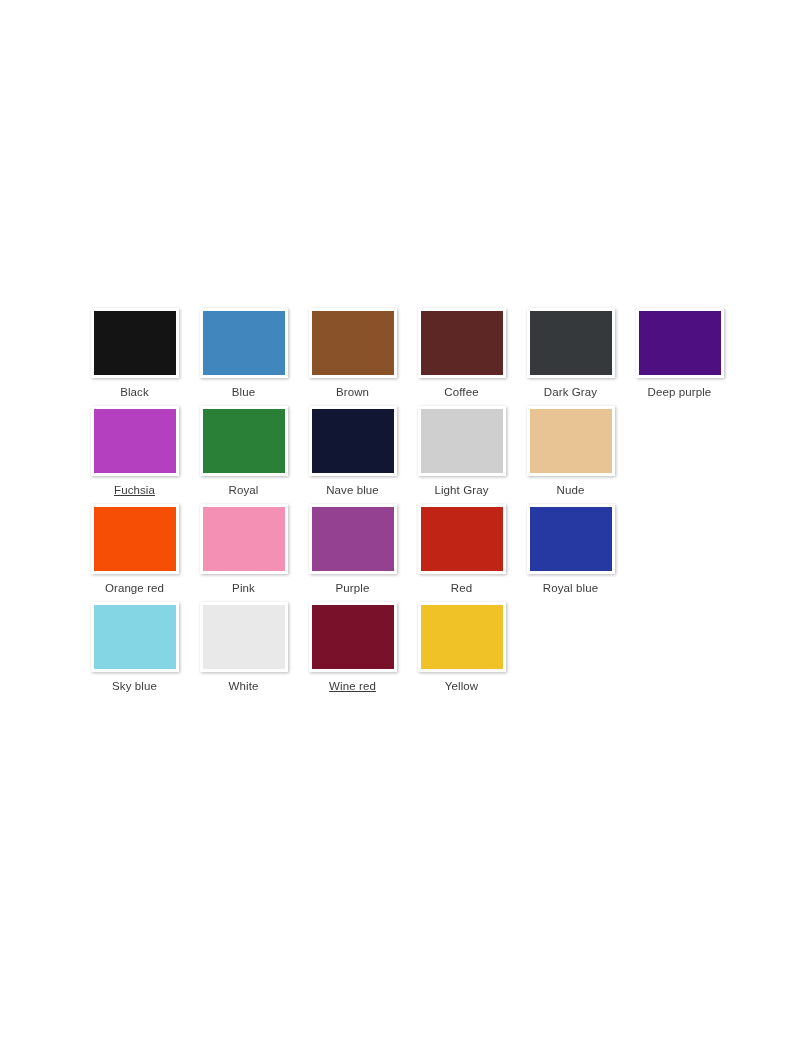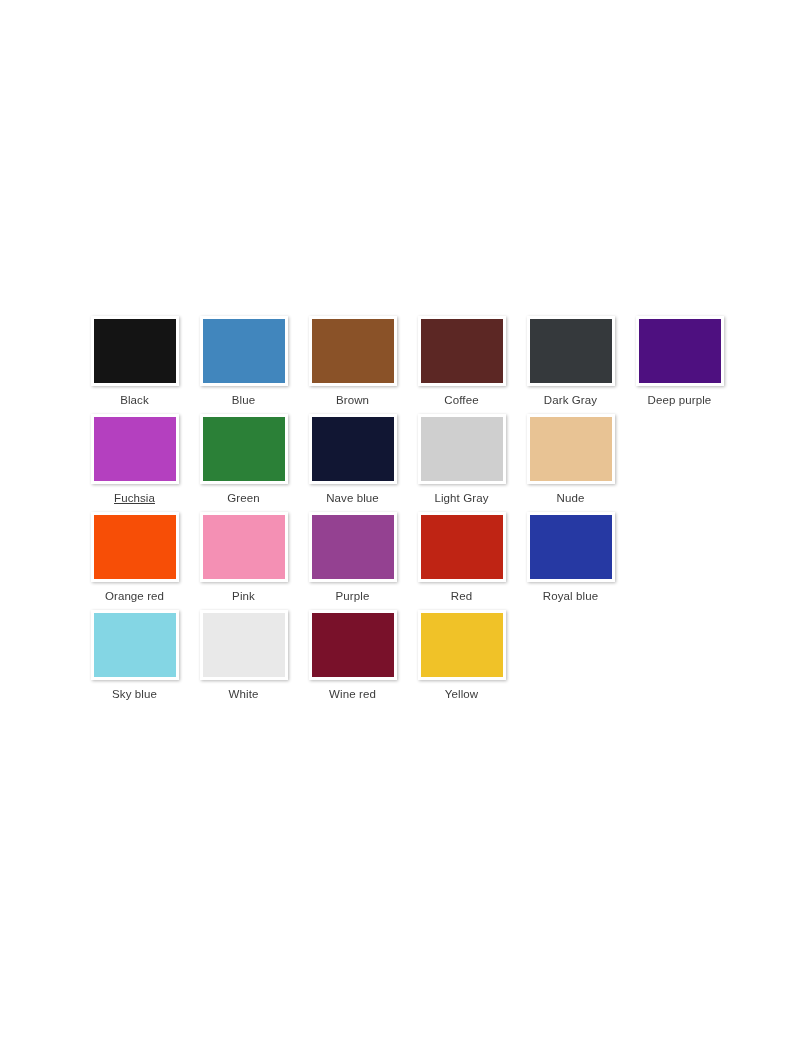"Black" #swatch-board { top: 316px -> 308px }
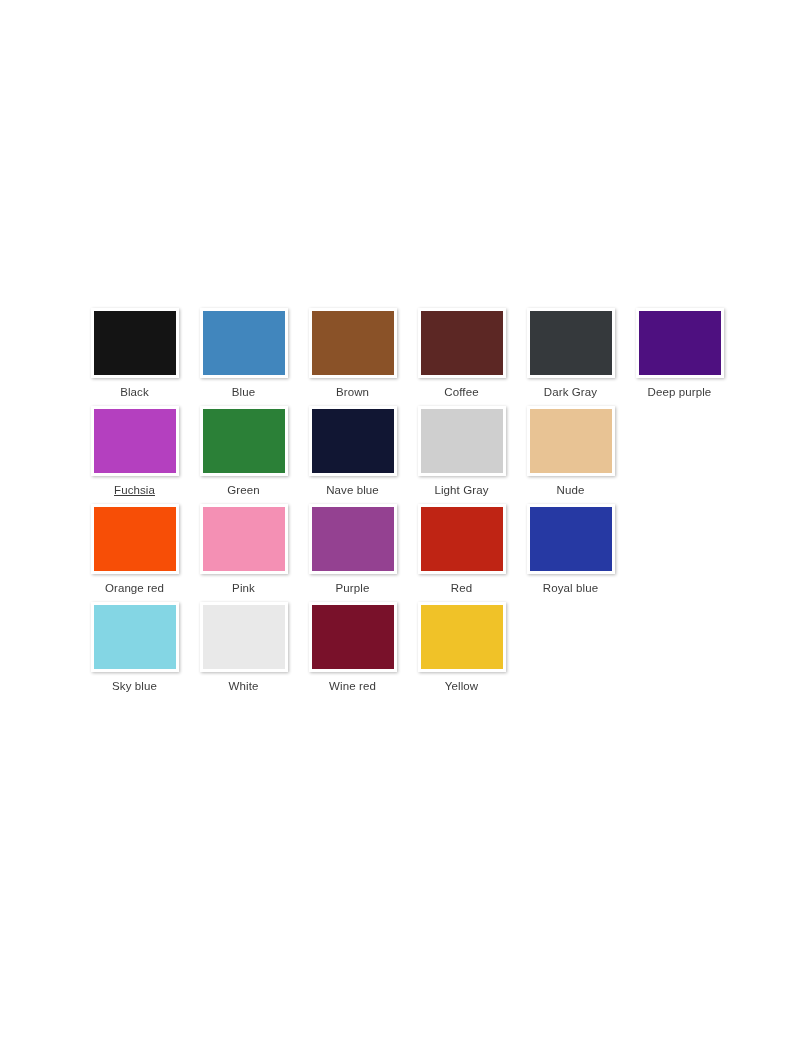"Green" div.swatch-label { text: Green -> Royal }
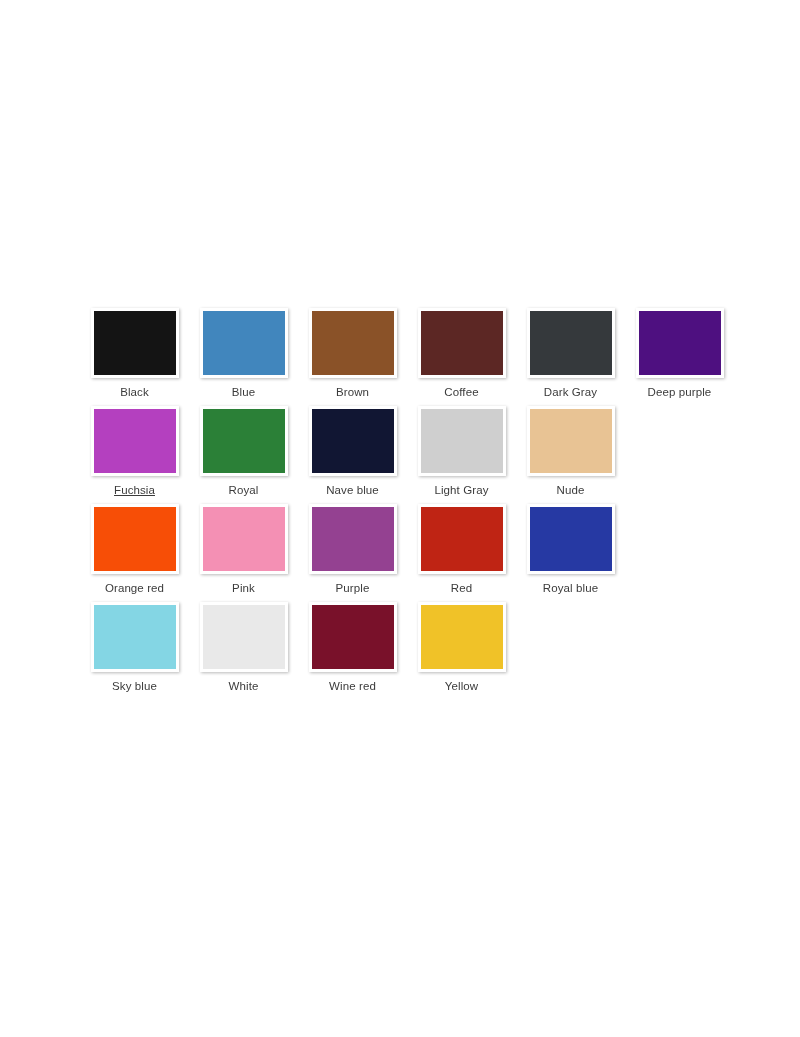"Wine red" div.swatch-label { text-decoration: none -> underline }
